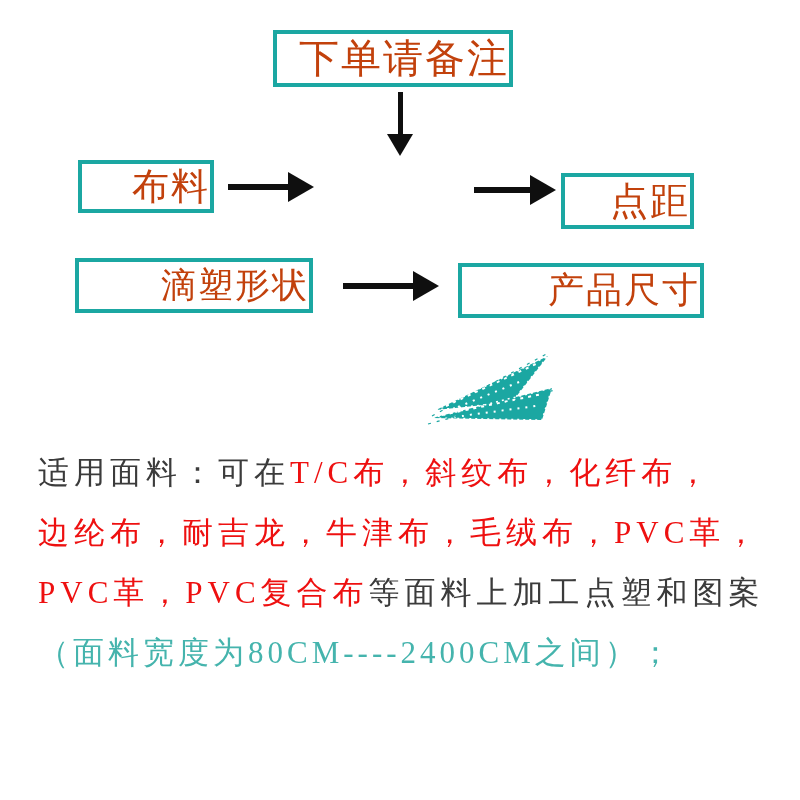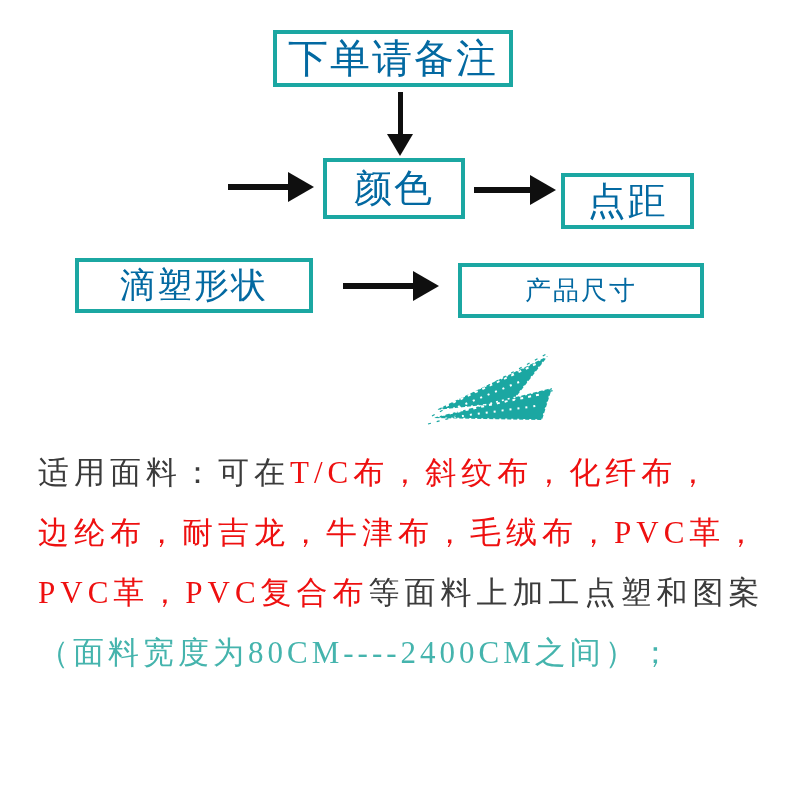"下单请备注" .fbox { color: #0369a1 -> #c2410c; justify-content: center -> flex-end }
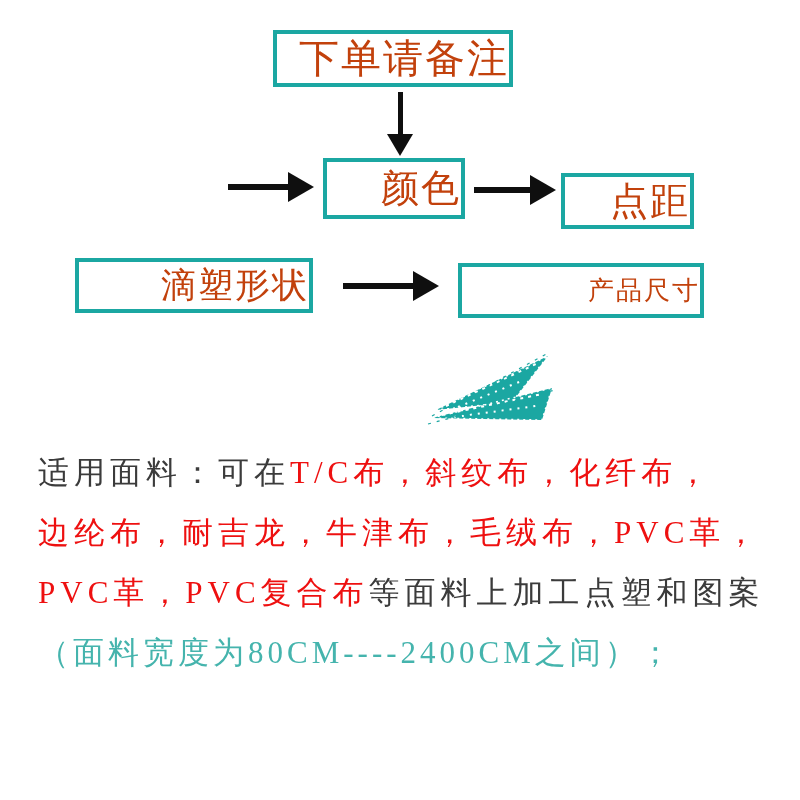"布料" div.fbox { html: none -> <div> <span>布料</span> </div> }
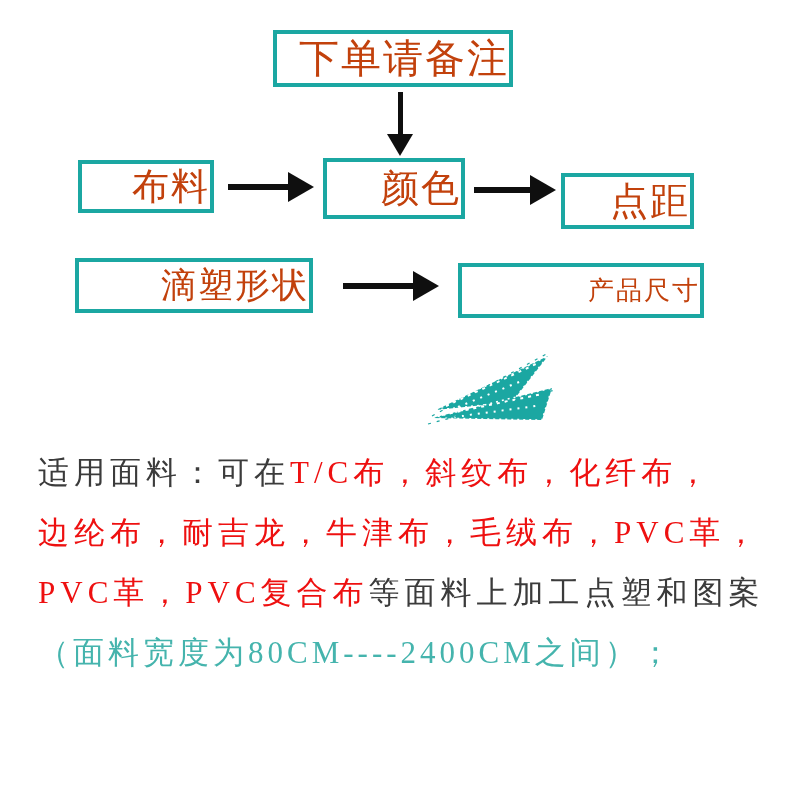"颜色" div.fbox { html: <div> <span>颜色</span> </div> -> none }
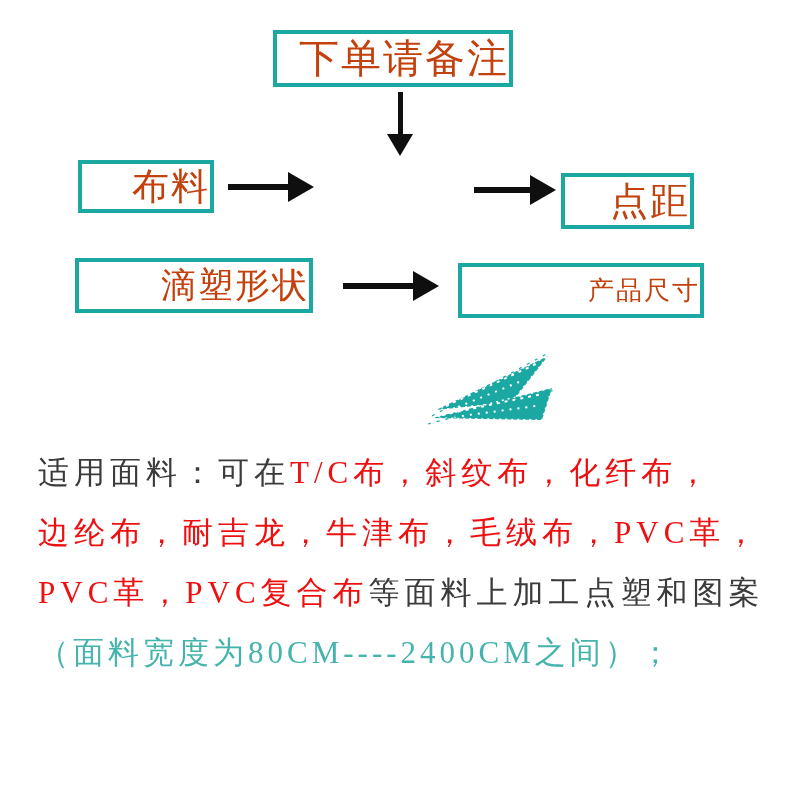"产品尺寸" .fbox-chicun { font-size: 26px -> 36px }
